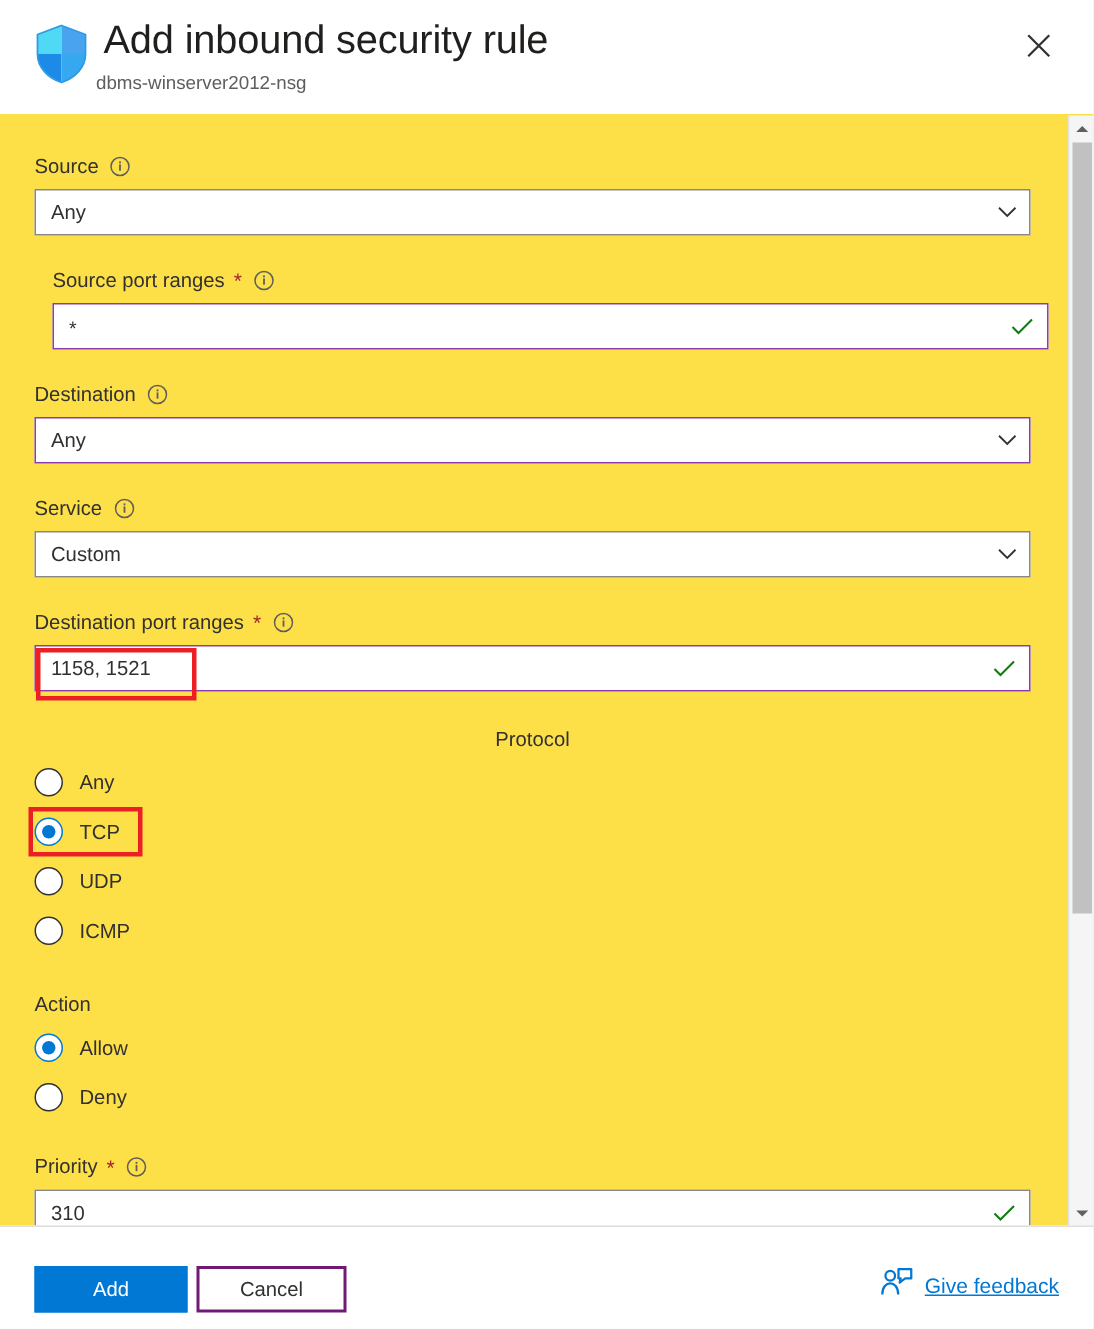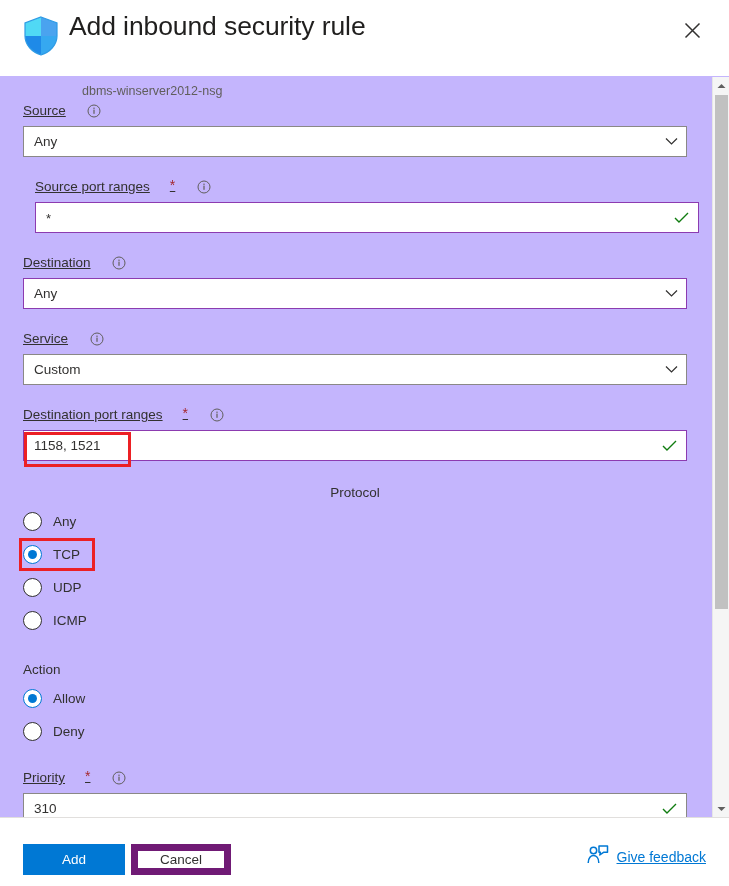"Add inbound security rule" .panel { background: #c4b5fd -> #fde047 }
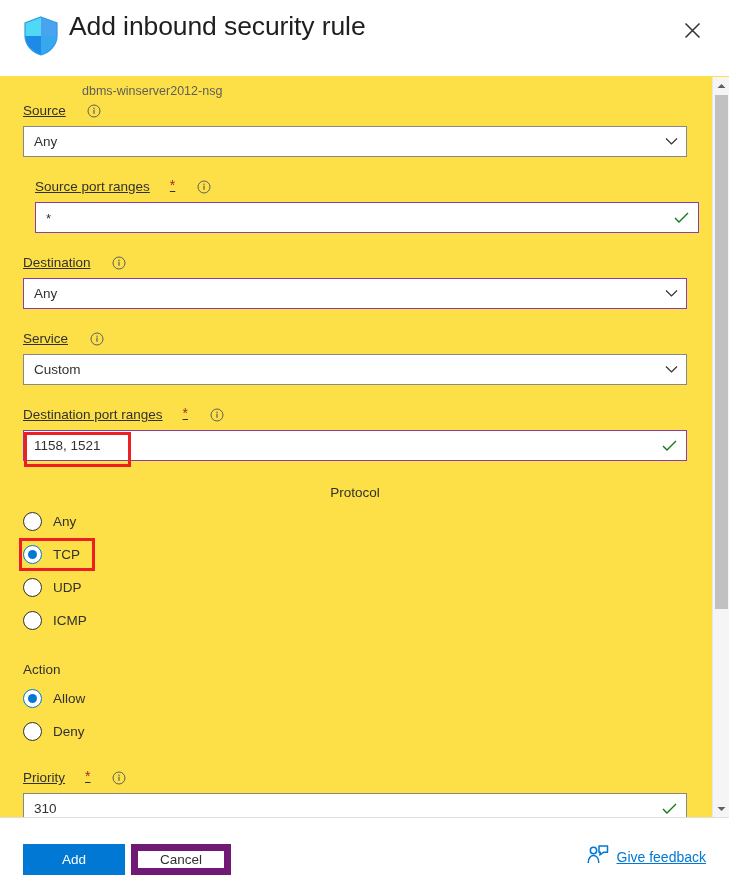"dbms-winserver2012-nsg" .subtitle { left: 82px -> 64px; margin-top: 36px -> none }
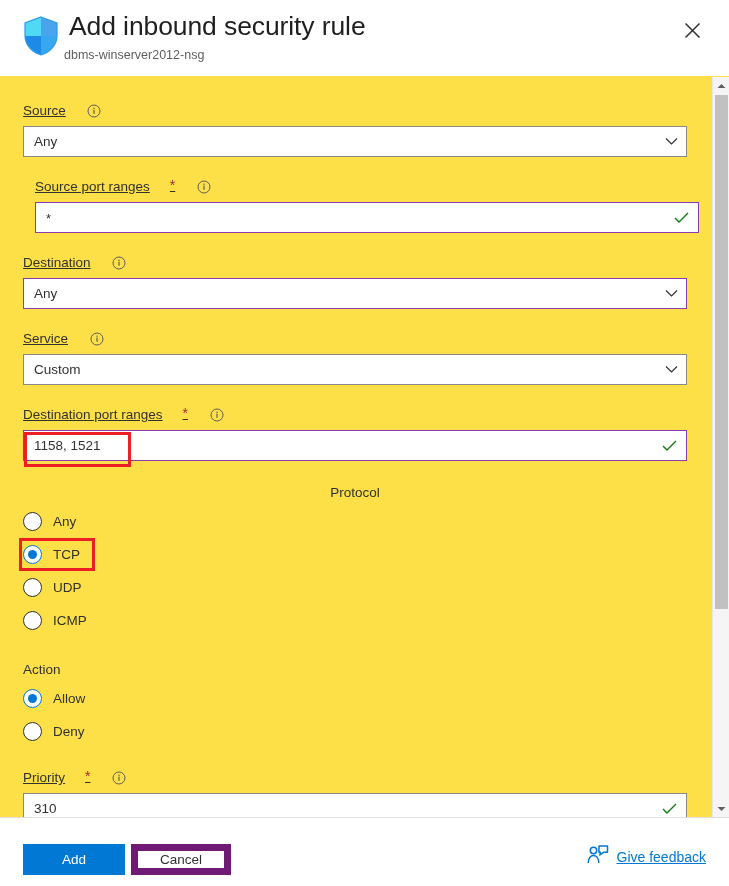"Source" .lbl { align-items: none -> center; gap: 19px -> 5px; text-decoration: underline -> none }
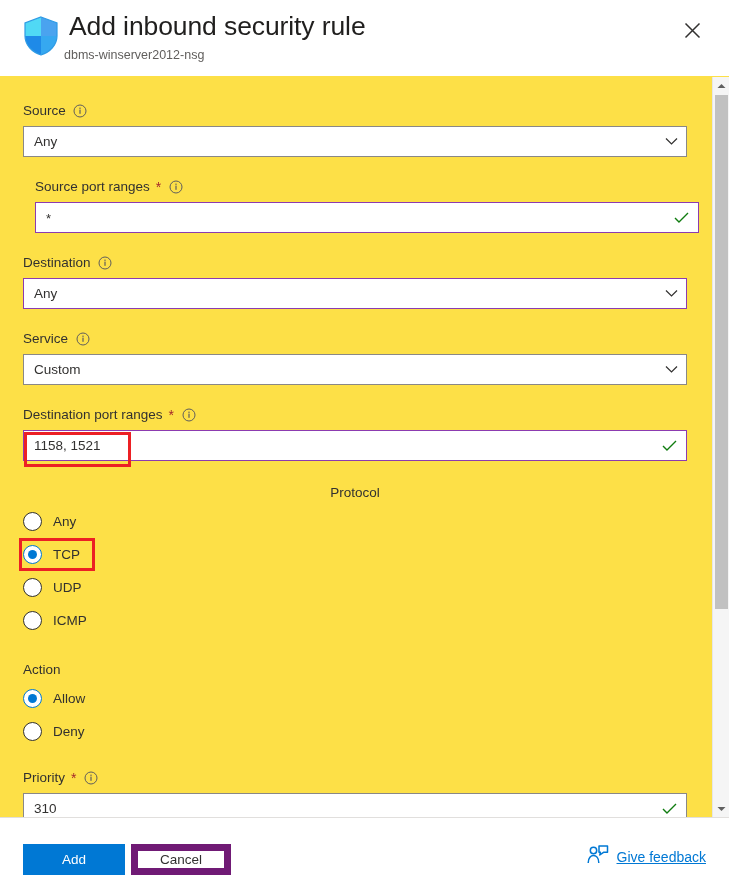"Cancel" .btn-cancel { border: 7px solid #701a75 -> 2px solid #701a75 }
